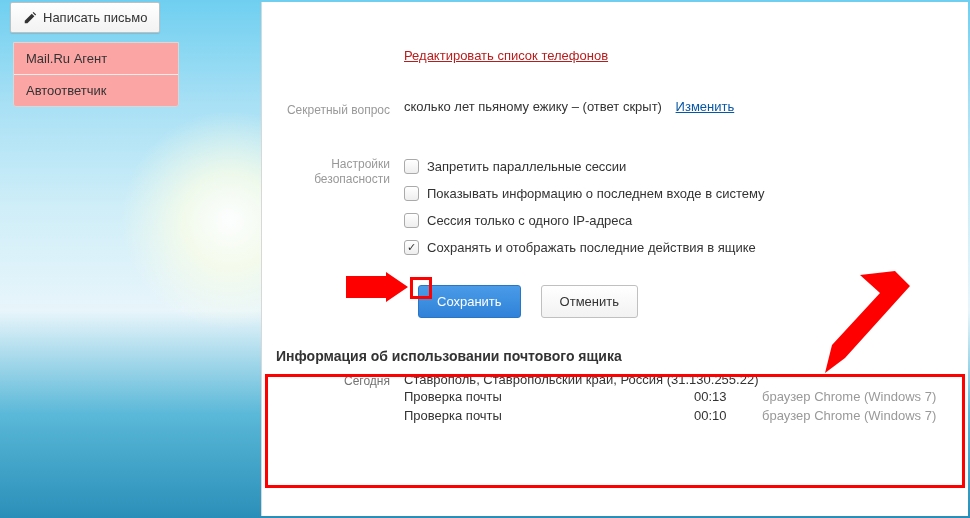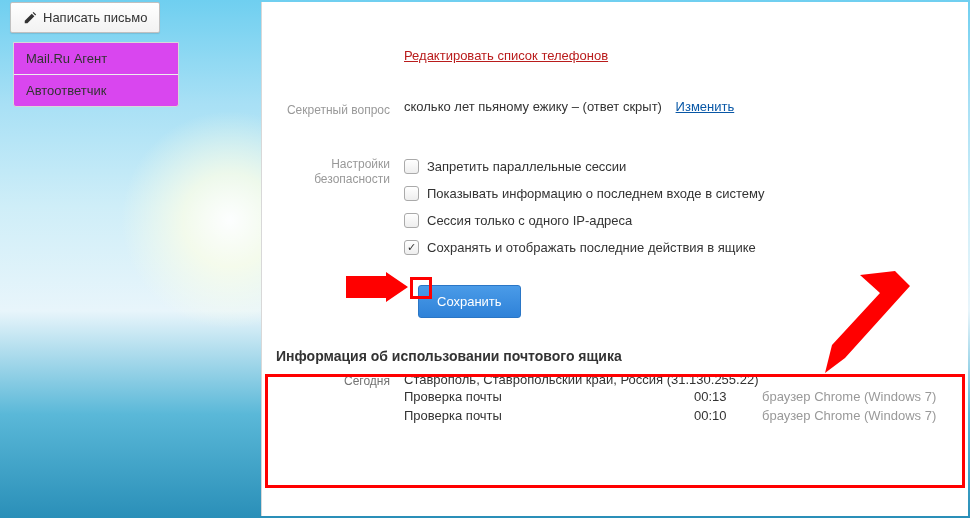"Mail.Ru Агент" .sidebar { background: #d946ef -> #fca5a5 }
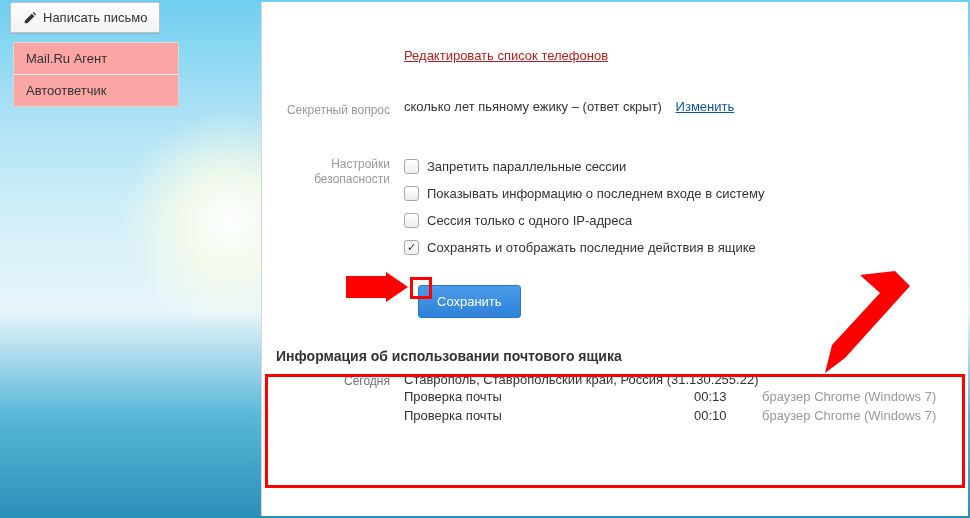"Отменить" button.btn-secondary { html: none -> <button>Отменить</button> }
